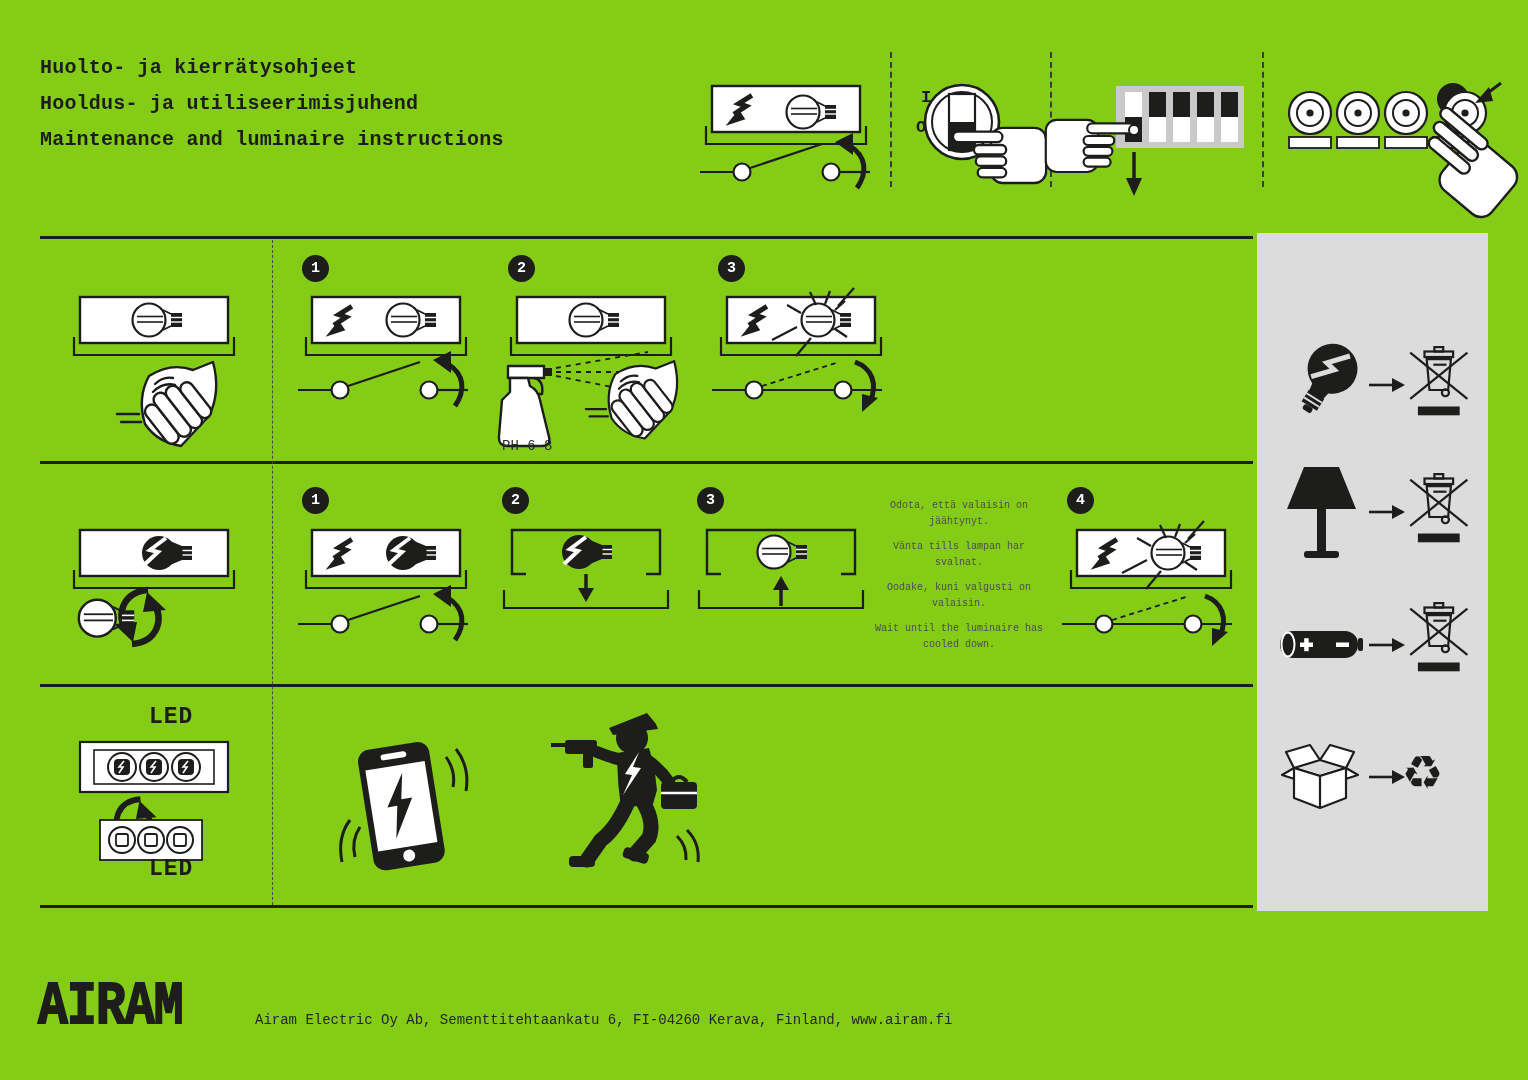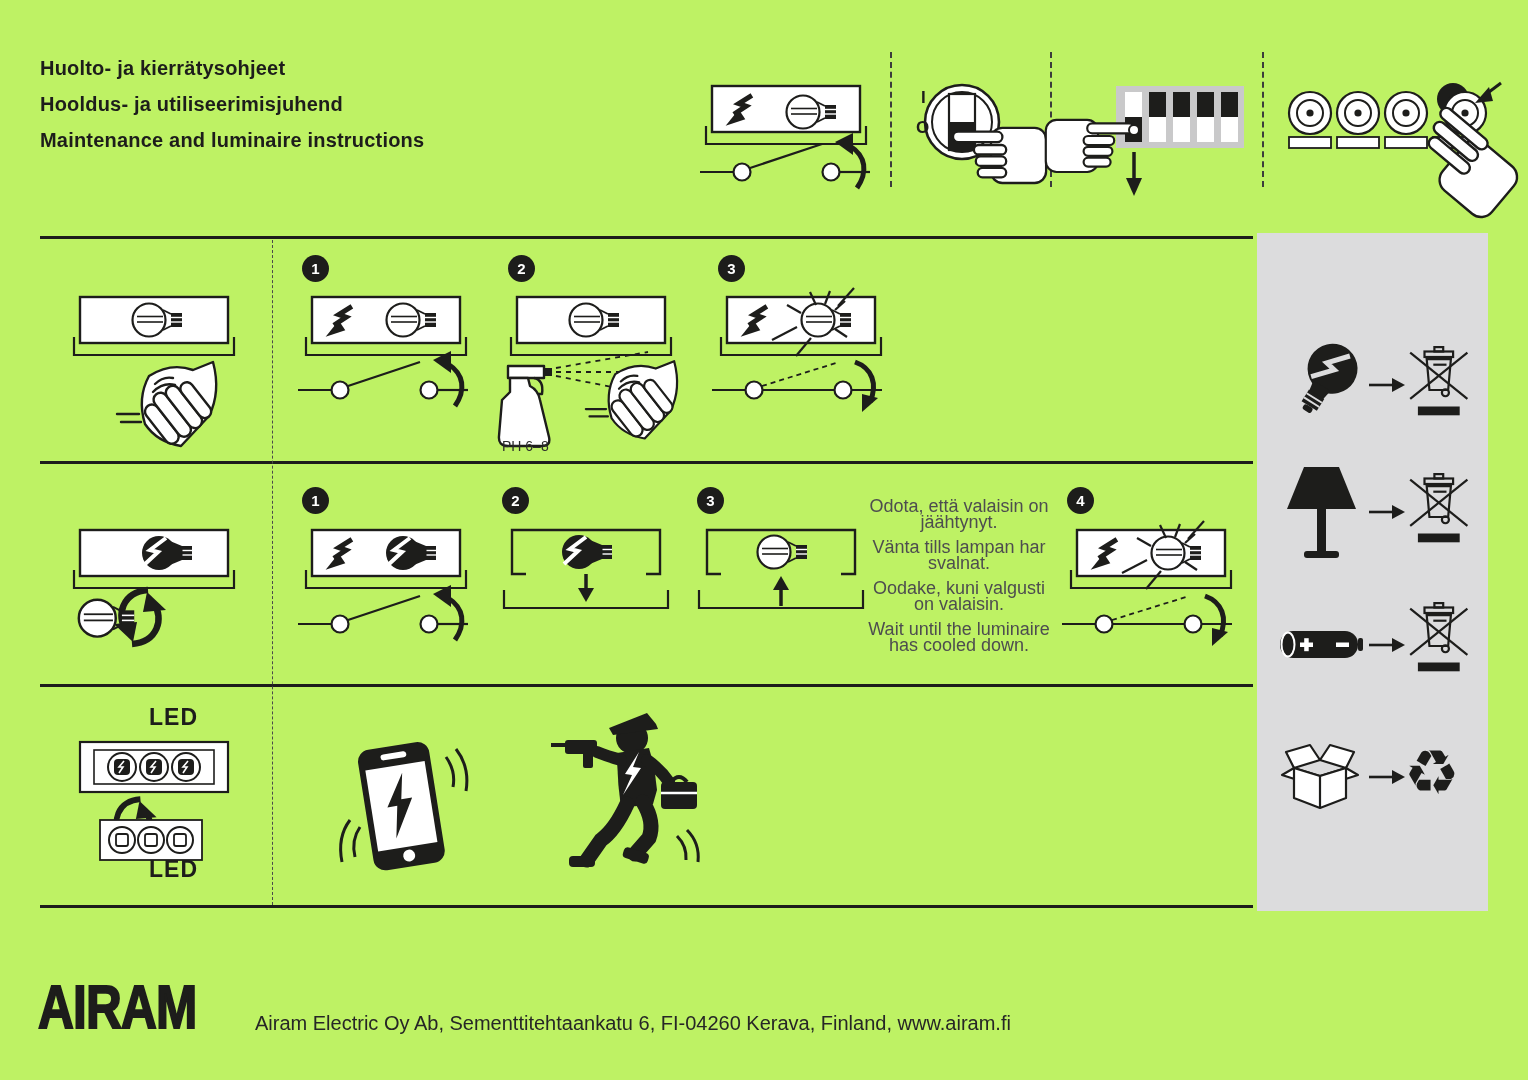"Huolto- ja kierrätysohjeet" .page { background: #bef264 -> #84cc16; font-family: Liberation Sans, sans-serif -> Liberation Mono, monospace }
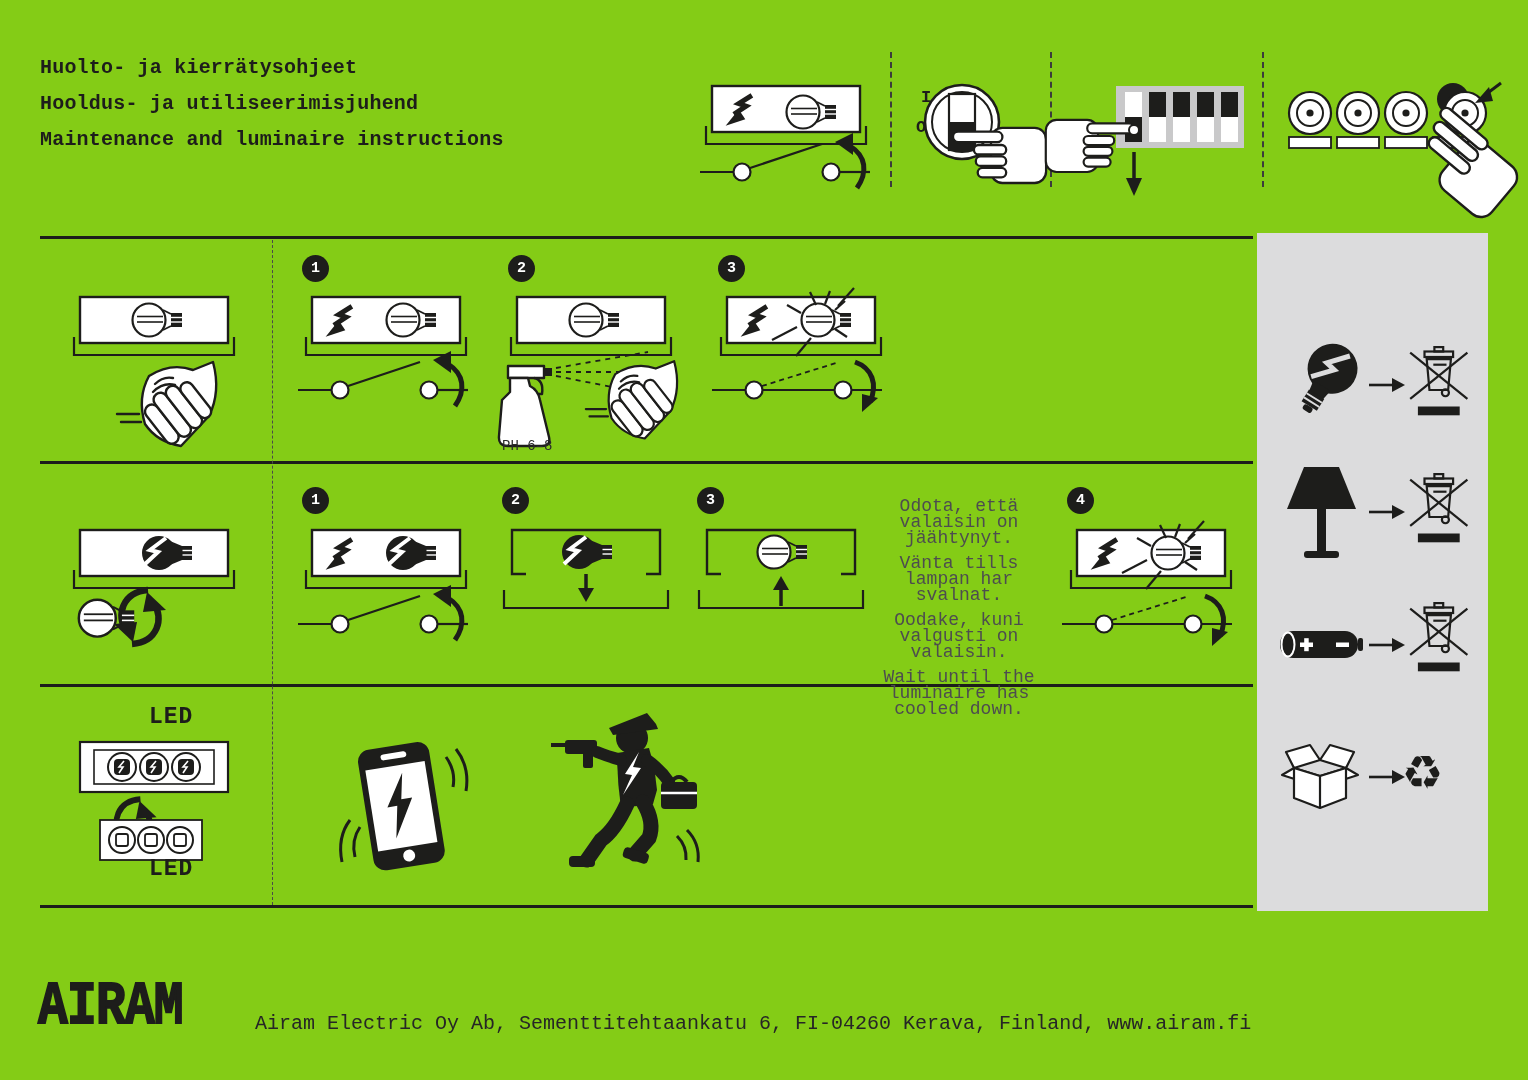"Odota, että valaisin on jäähtynyt." .wait-note { font-size: 18px -> 10px }
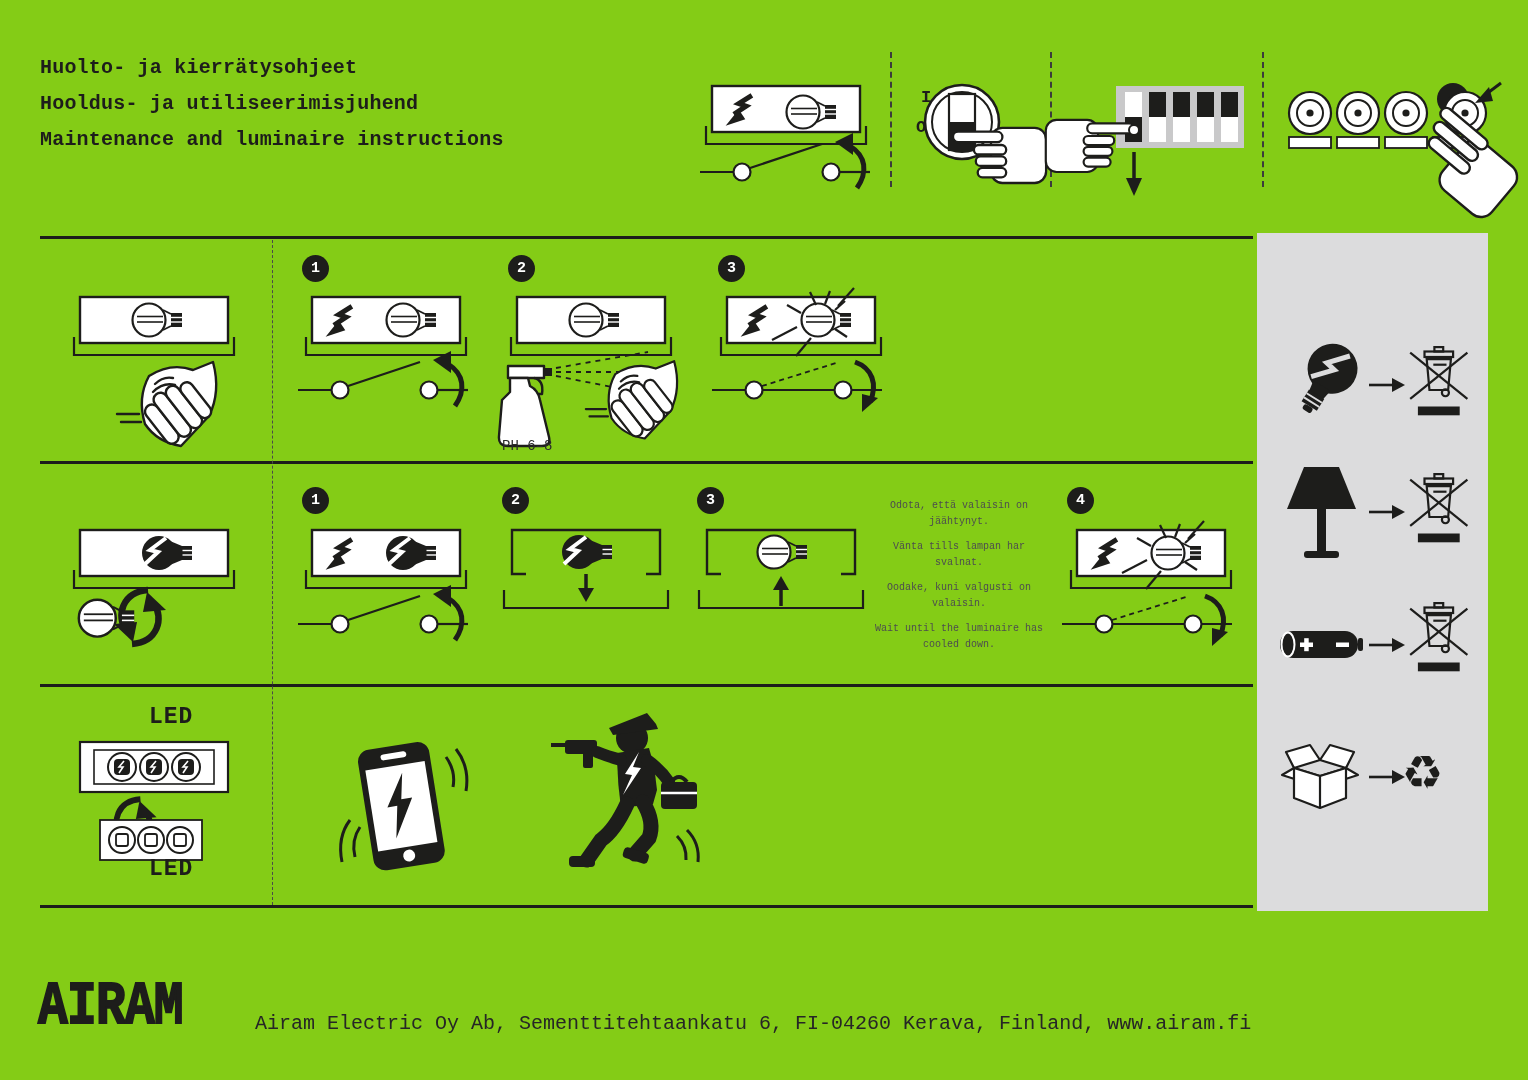"Airam Electric Oy Ab," .address { font-size: 20px -> 14px }
